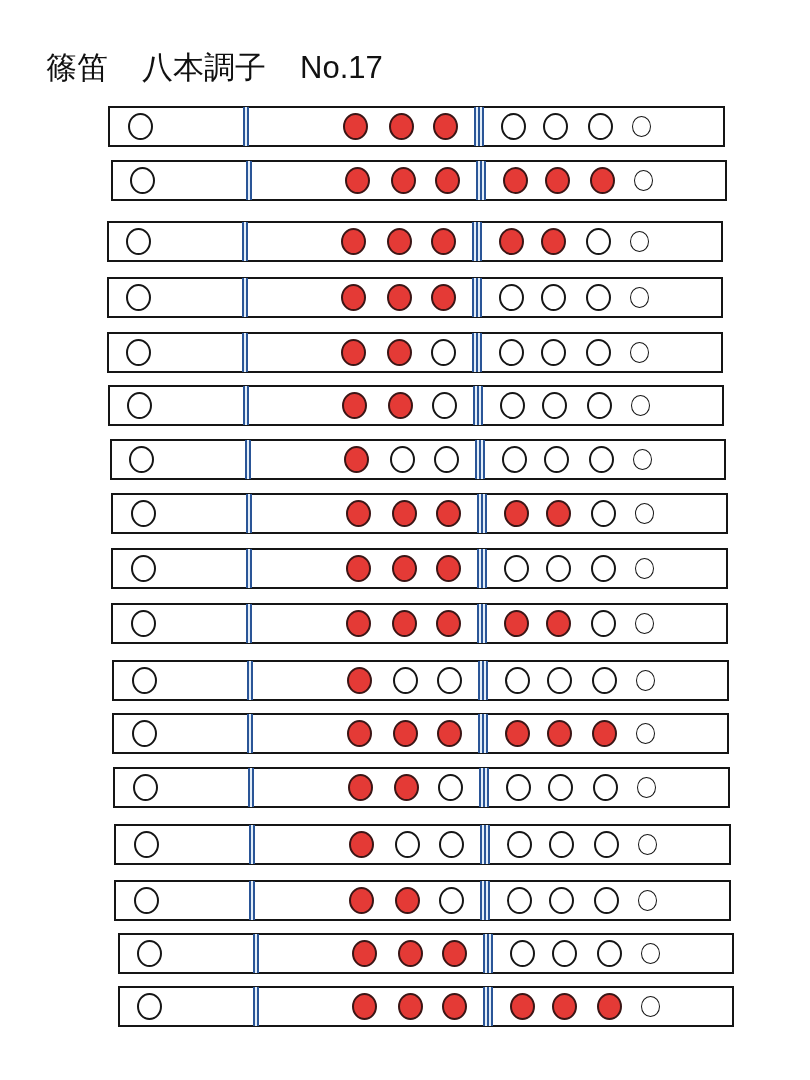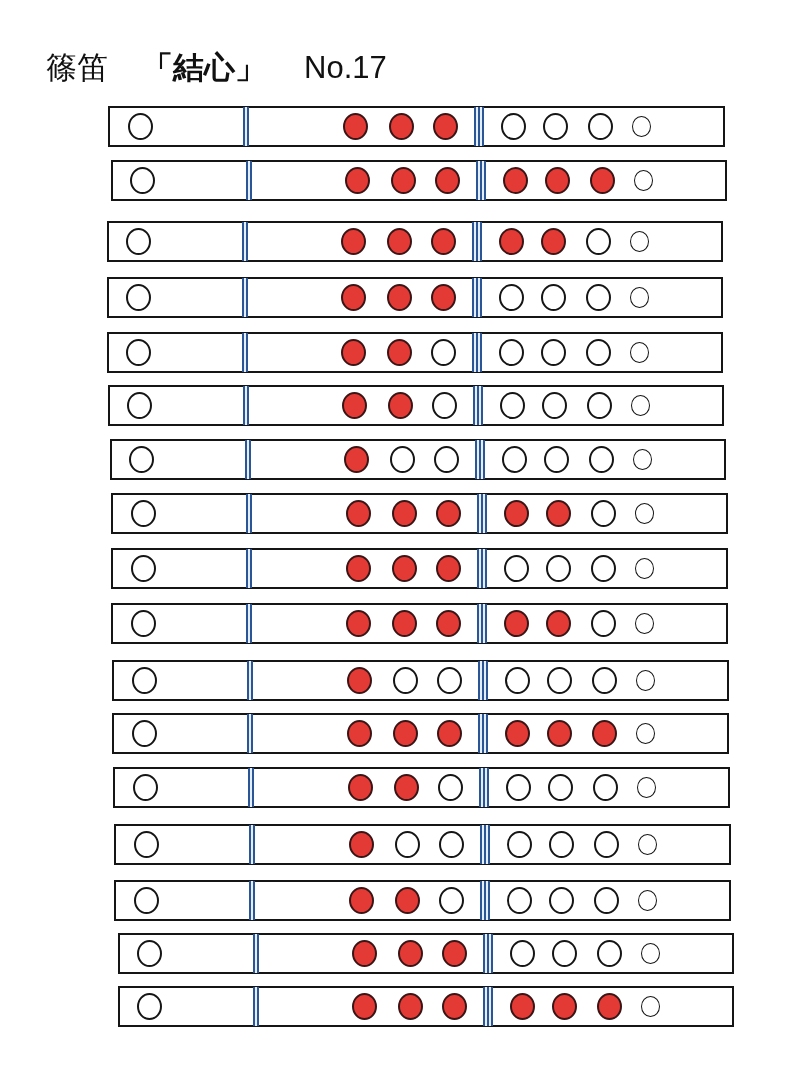"八本調子" span.t-key { html: none -> <span>八本調子</span> }
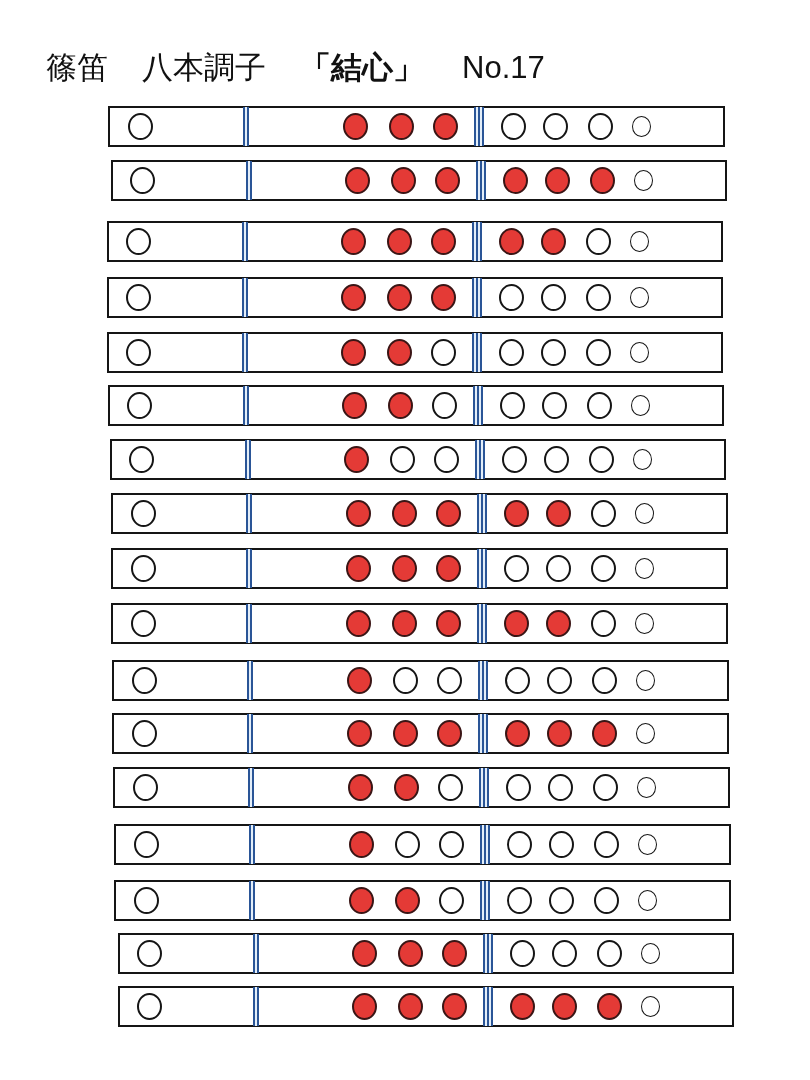"「結心」" span.t-song { html: <span>「結心」</span> -> none }
